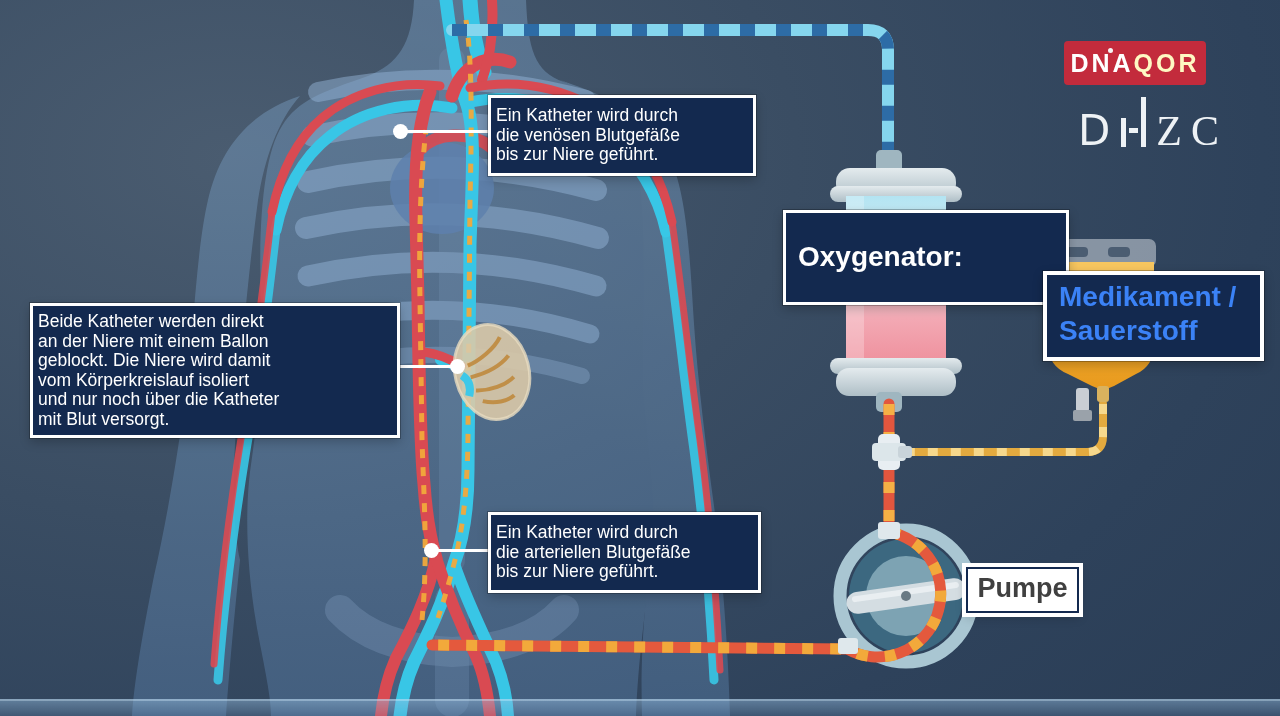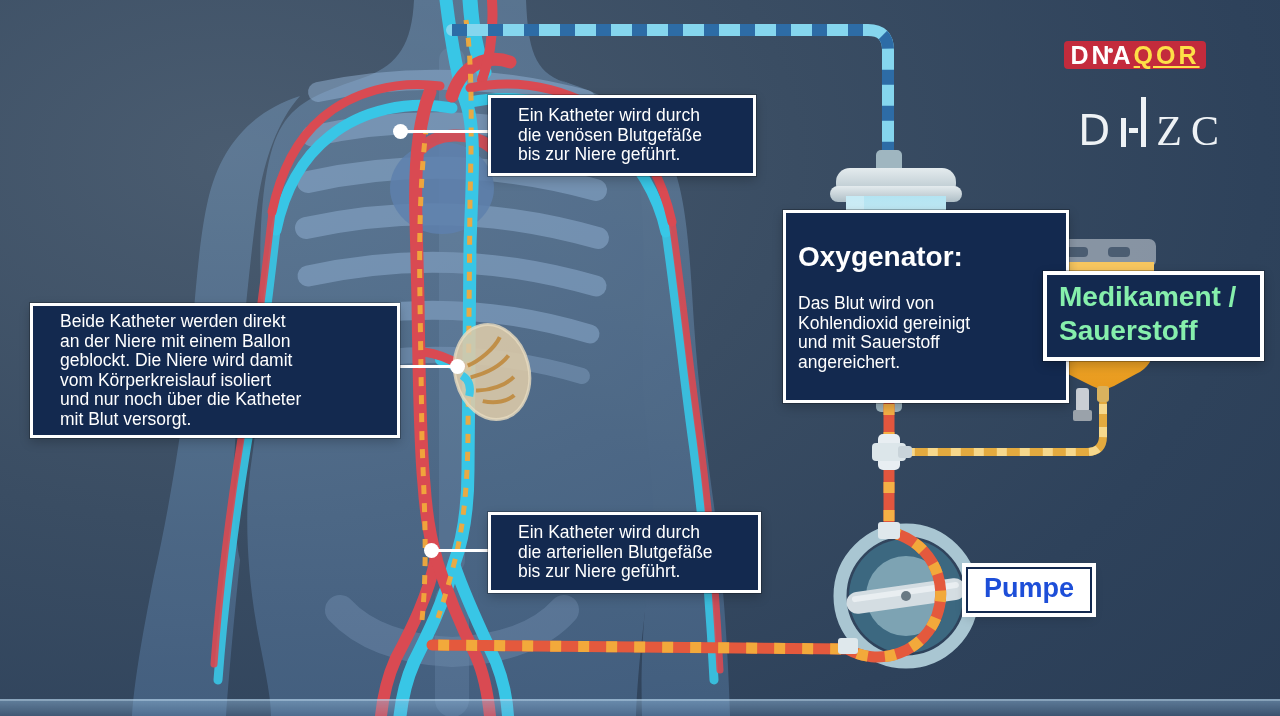"DNA" .logo-dnaqor { height: 28px -> 44px }
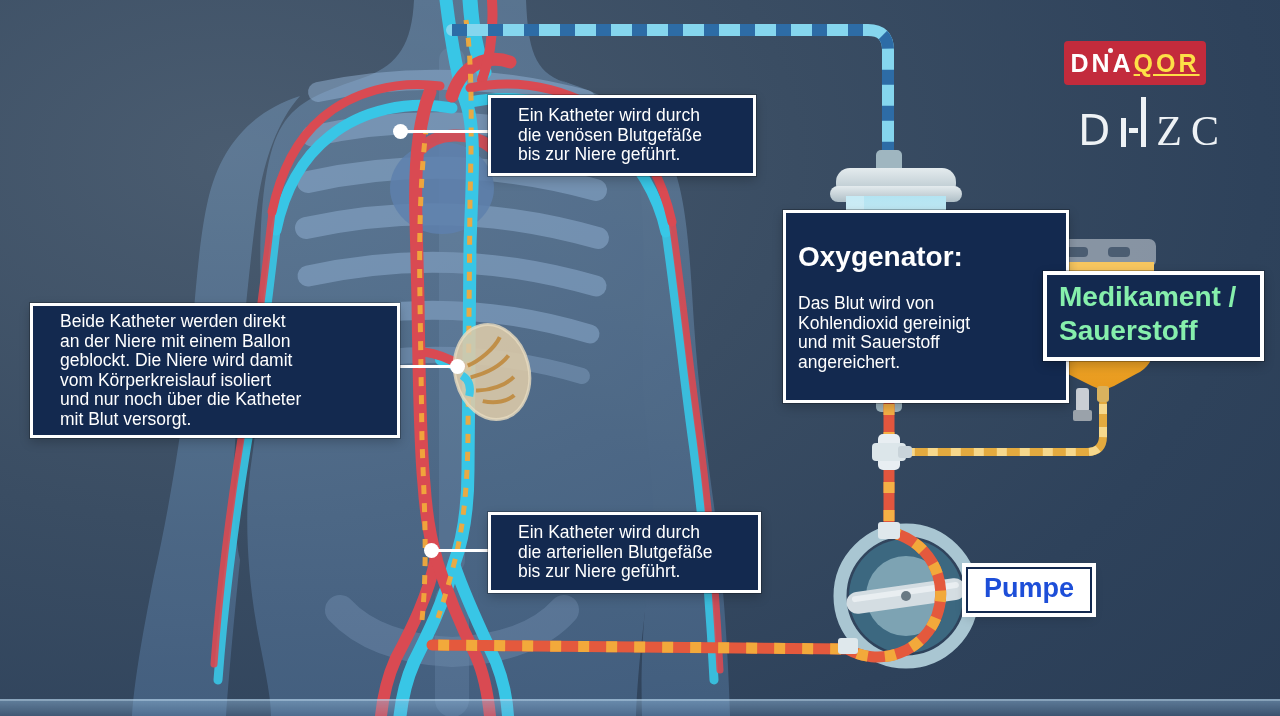"QOR" .logo-dnaqor .orange { color: #fde047 -> #fef9c3; text-decoration: underline -> none }
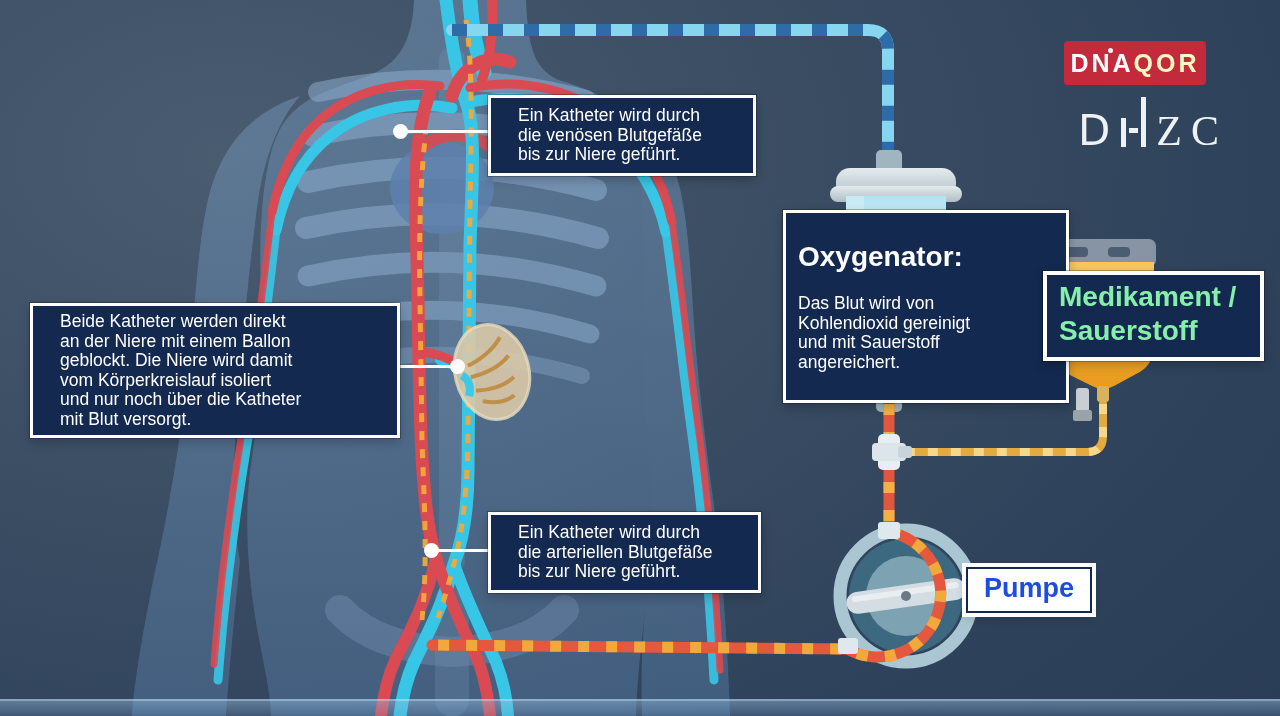"Ein Katheter wird durch" .callout { padding: 8px 27px -> 8px 5px }
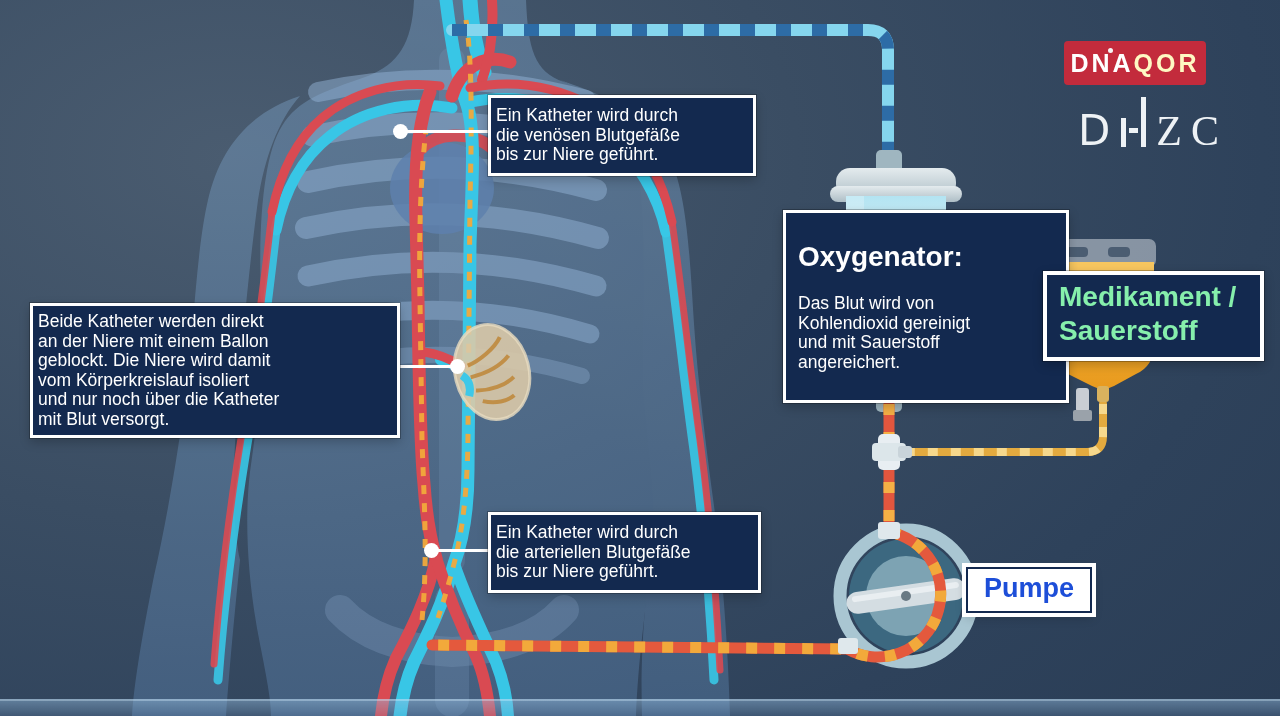"Das Blut wird von" div { html: <div>Das Blut wird von Kohlendioxid gereinigt und mit Sauerstoff angereichert.</div> -> none }
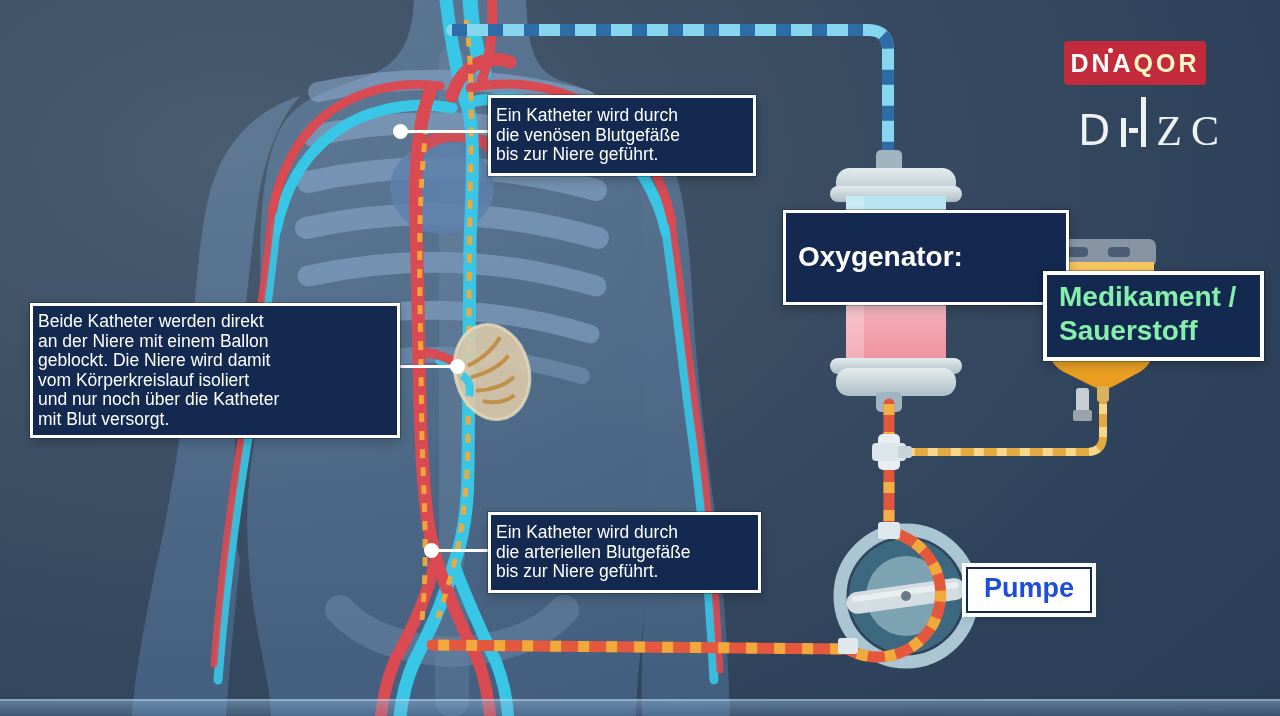"Medikament /" .label-box { color: #86efac -> #3b82f6 }
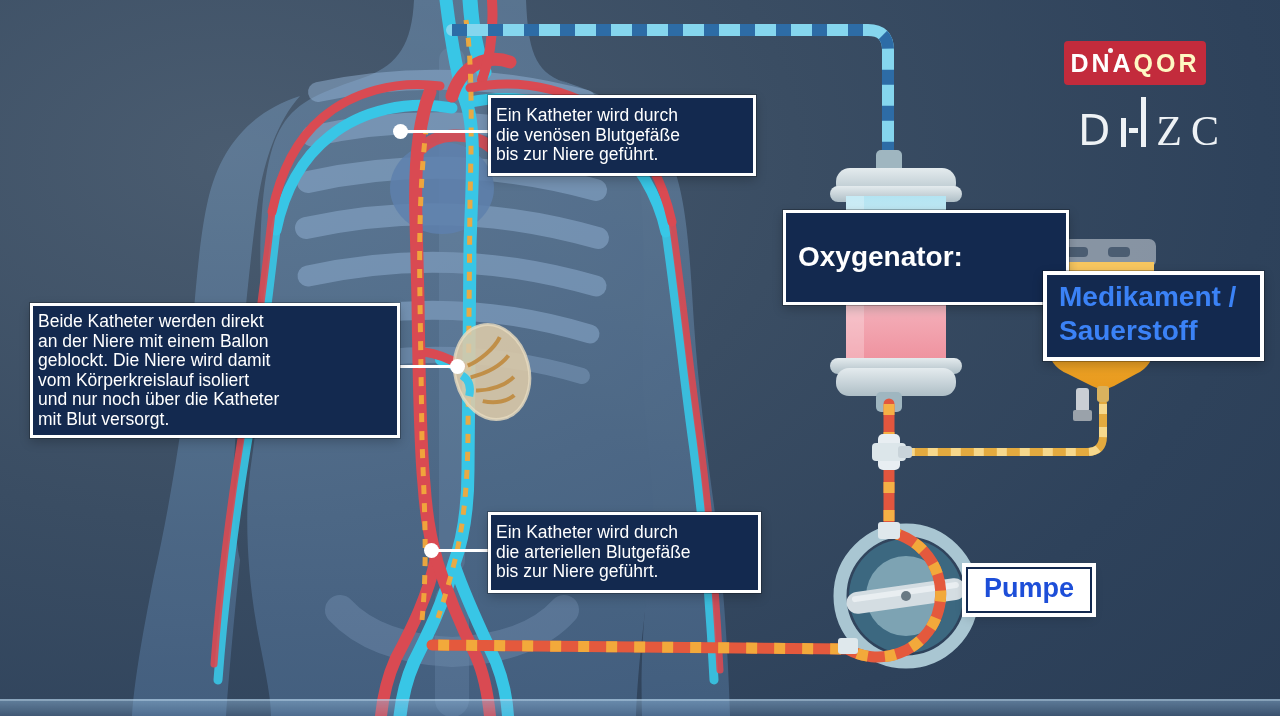"Pumpe" .label-pump { color: #1d4ed8 -> #404040; width: 126px -> 113px }
